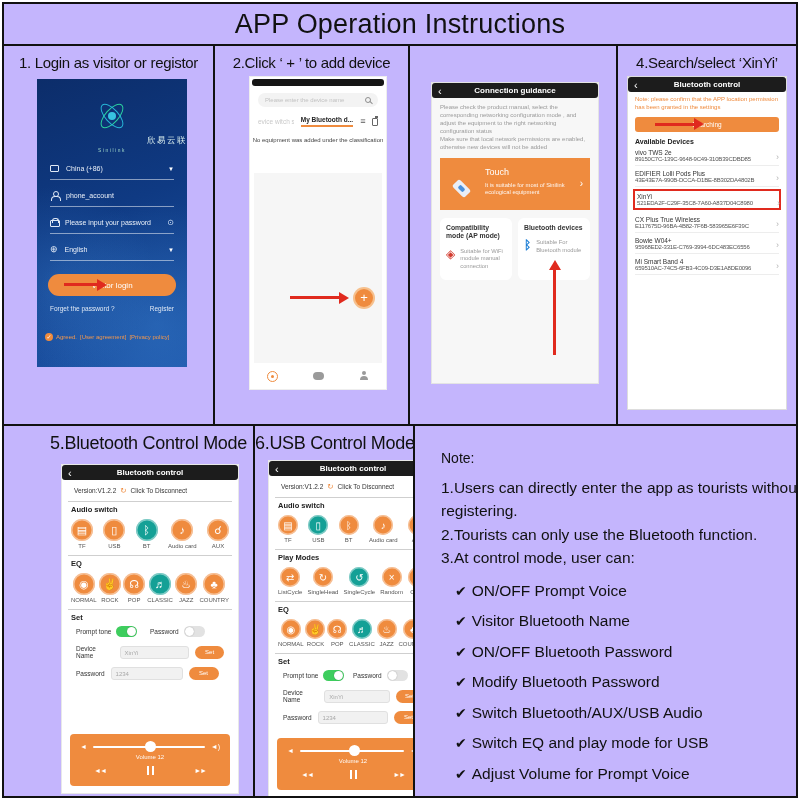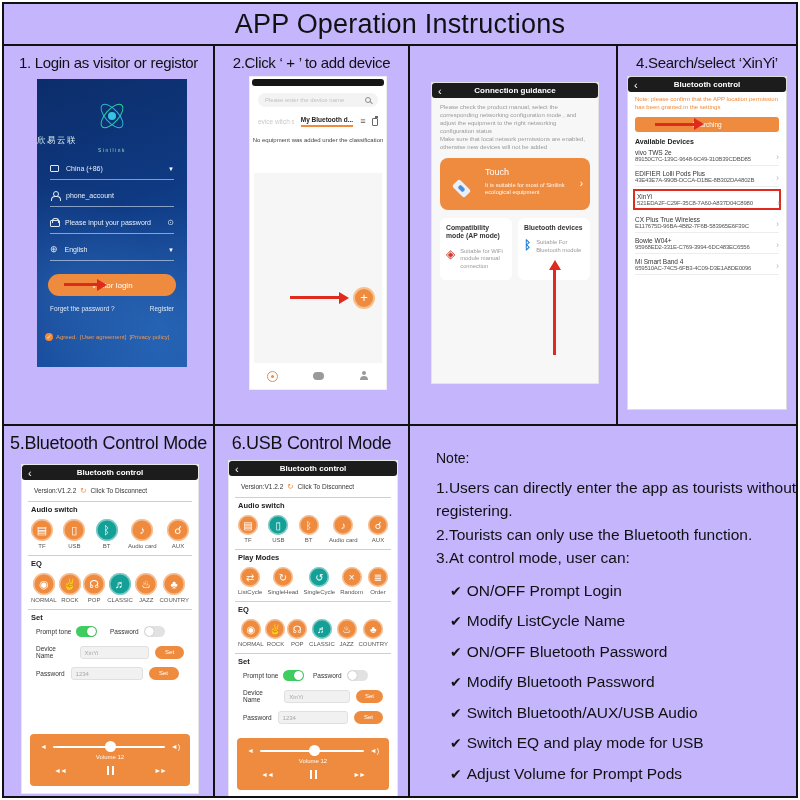"欣易云联" .logo-cn { text-align: left -> right }
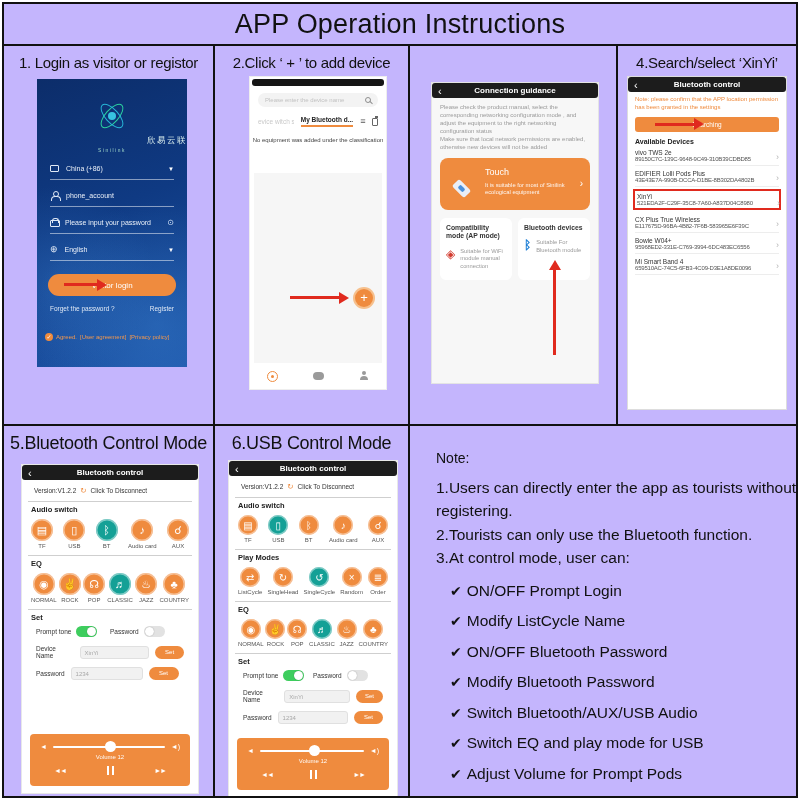"Touch" .touch-card { border-radius: 8px -> 0 }
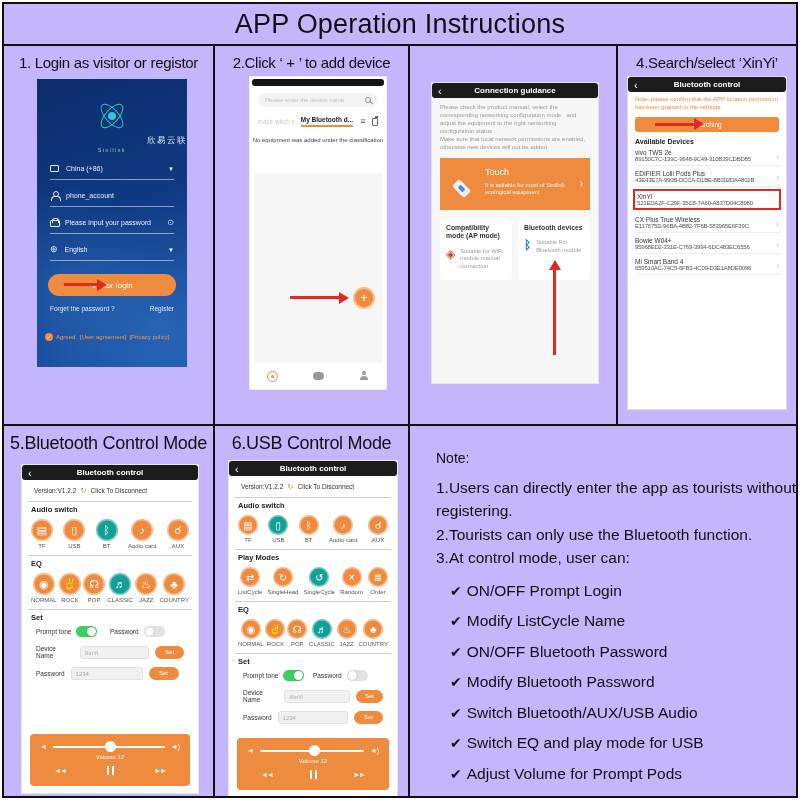"5.Bluetooth Control Mode" .row-bot { margin-left: none -> 40px }
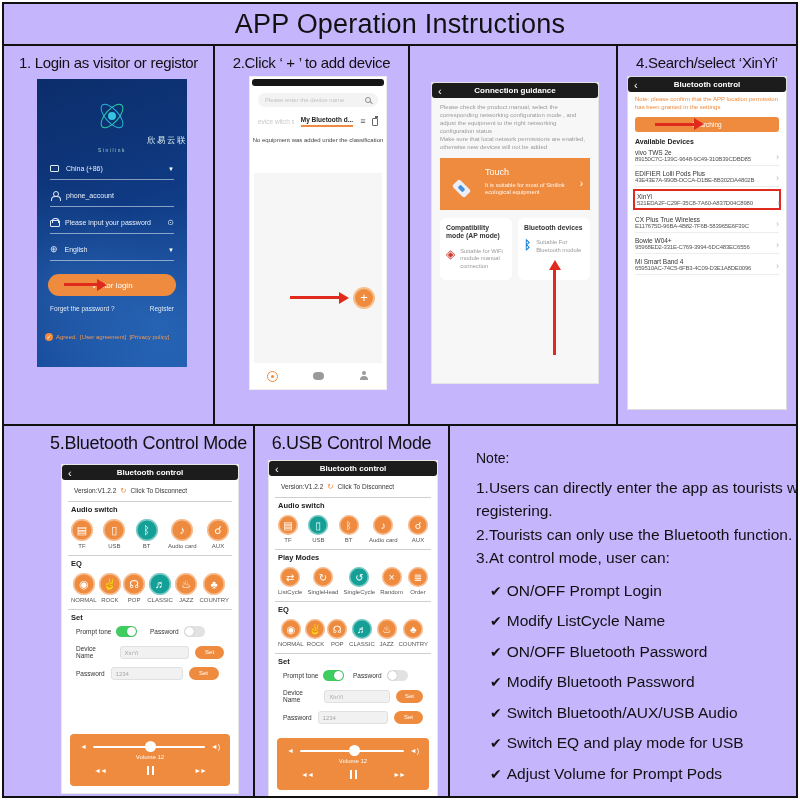"6.USB Control Mode" .b2 { width: 195px -> 160px }
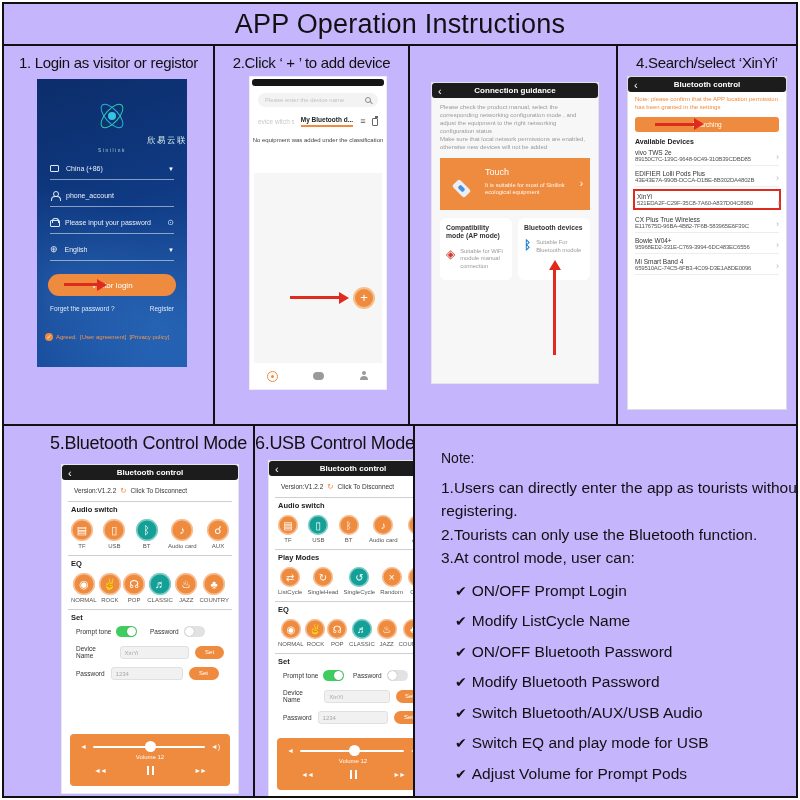"ON/OFF Prompt Login" span { text: Login -> Voice }
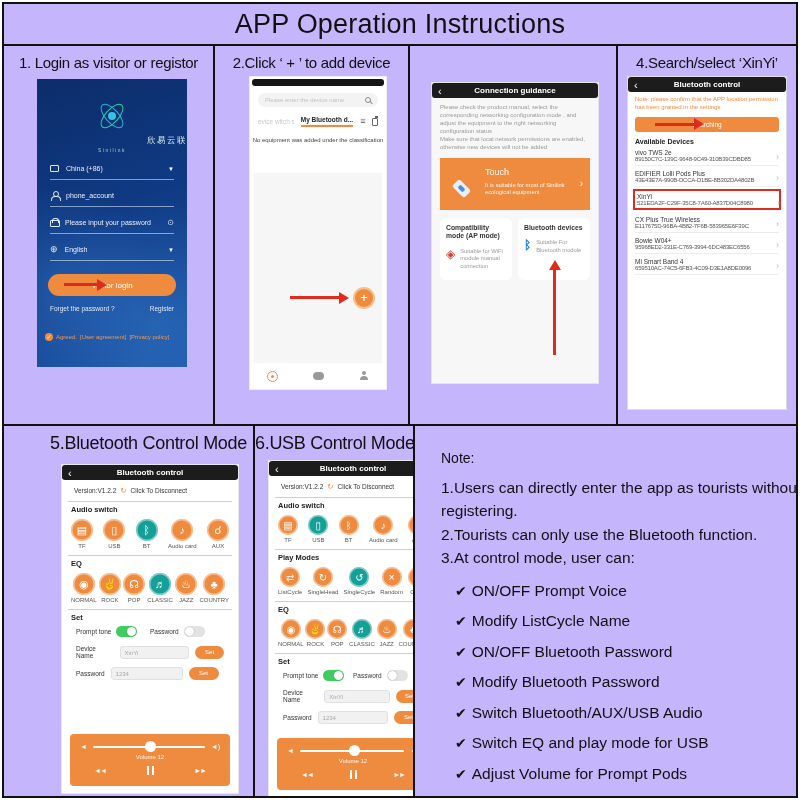"Modify ListCycle Name" span { text: Modify ListCycle -> Visitor Bluetooth }
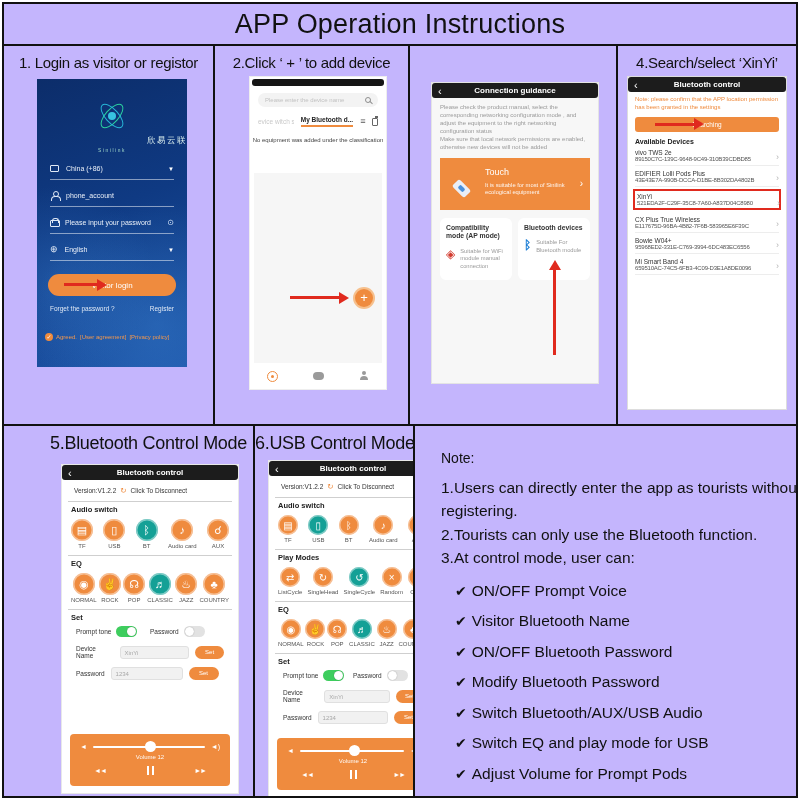"Adjust Volume for Prompt Pods" span { text: Pods -> Voice }
